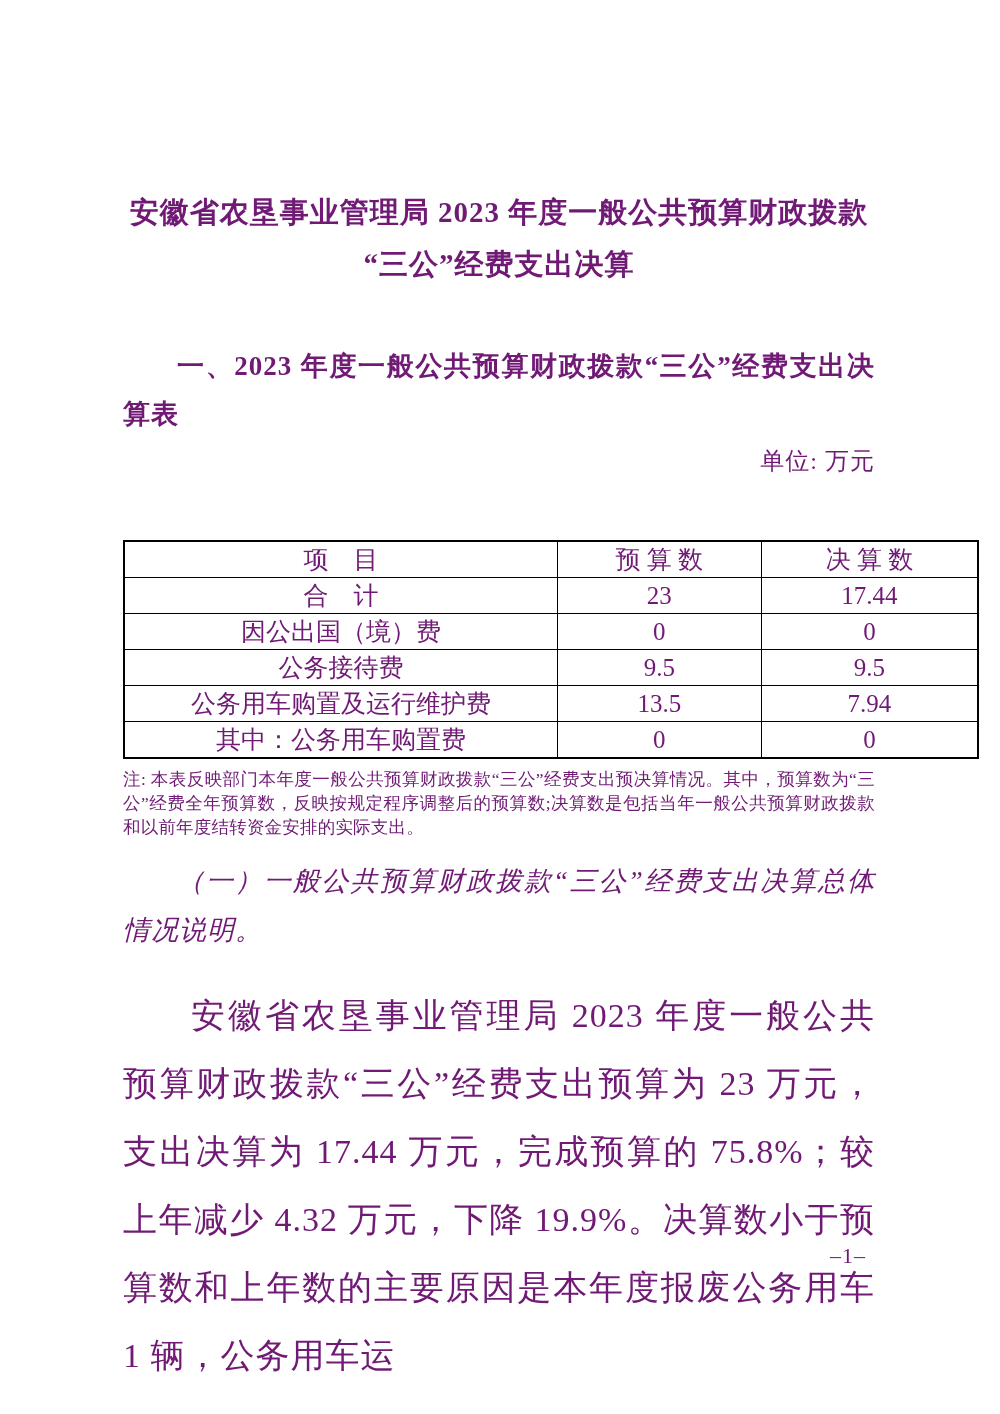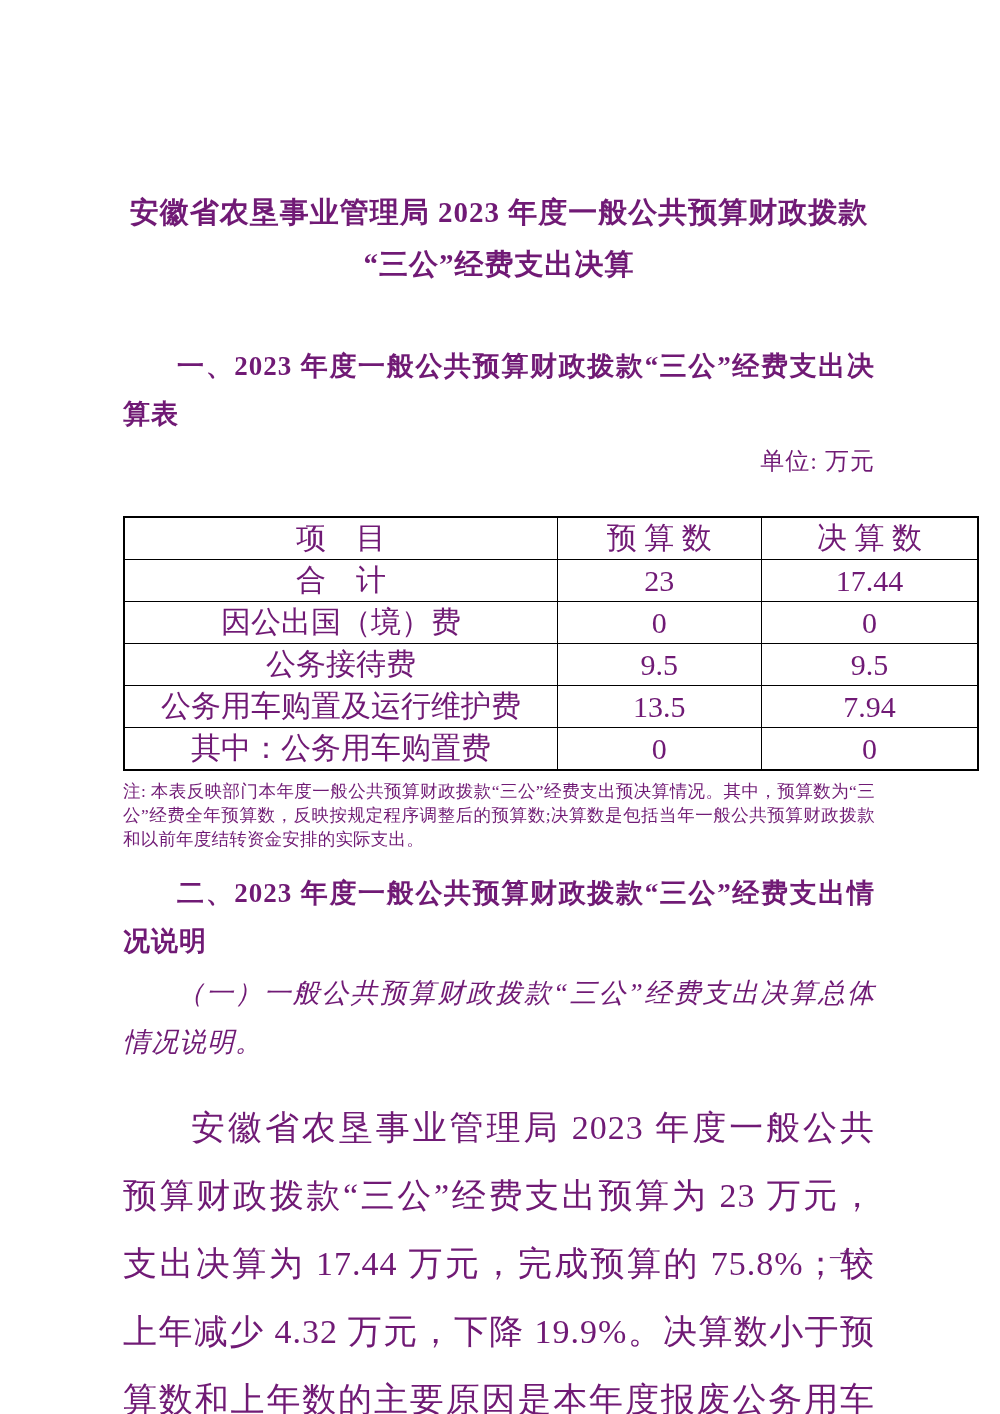"项 目" table.budget-table { font-size: 30px -> 25px; margin-top: 40px -> 64px }
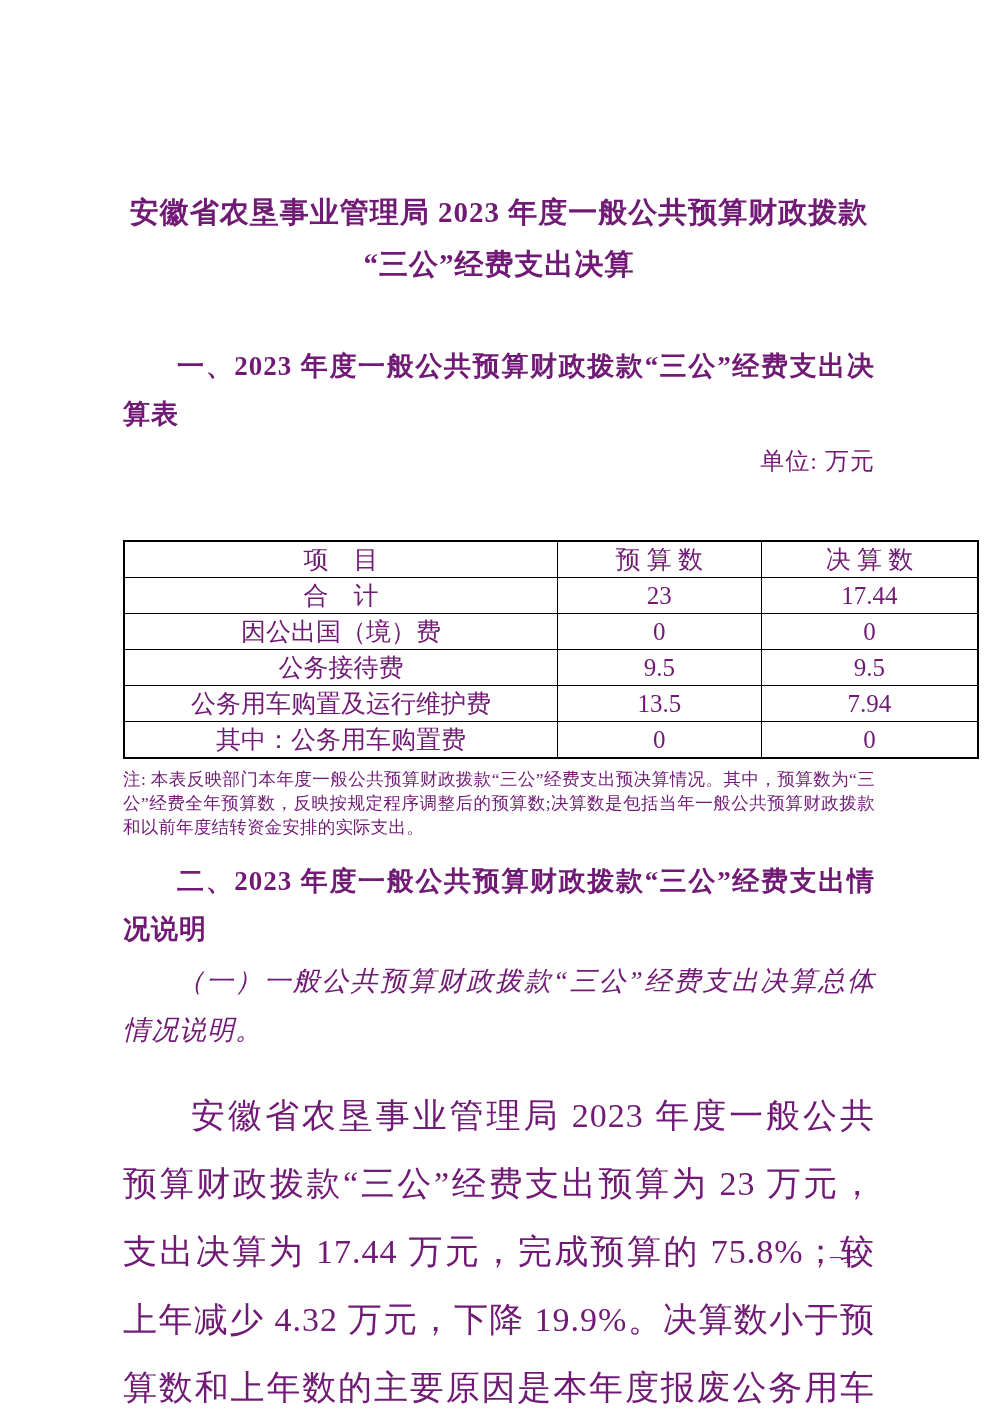"二、2023 年度一般公共预算财政拨款“三公”经费支出情况说明" p.section-heading { html: <p>二、2023 年度一般公共预算财政拨款“三公”经费支出情况说明</p> -> none }
